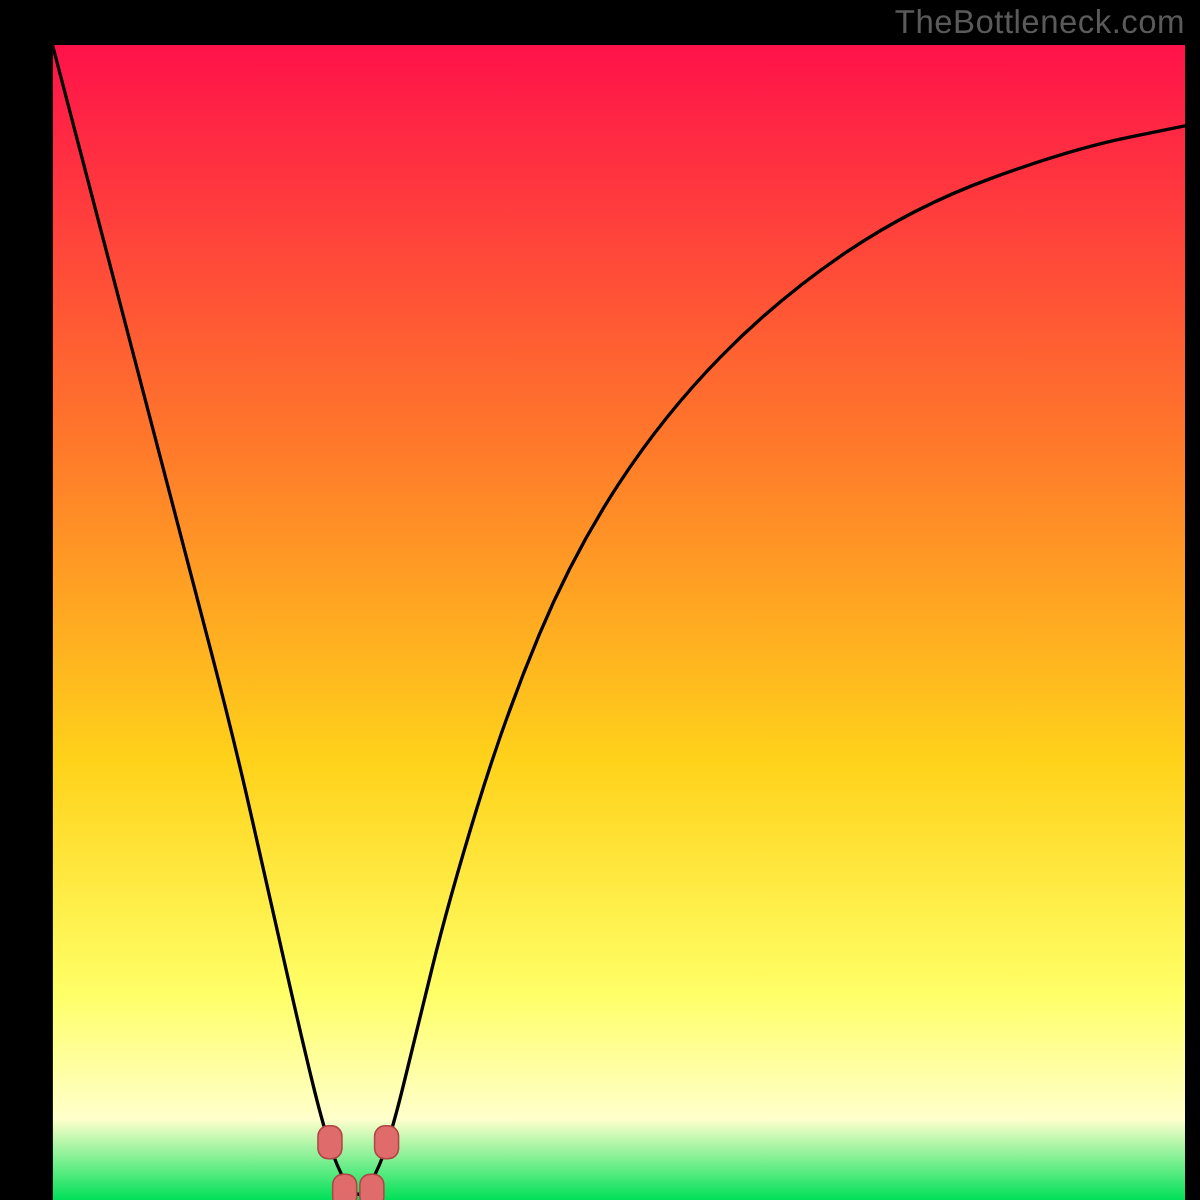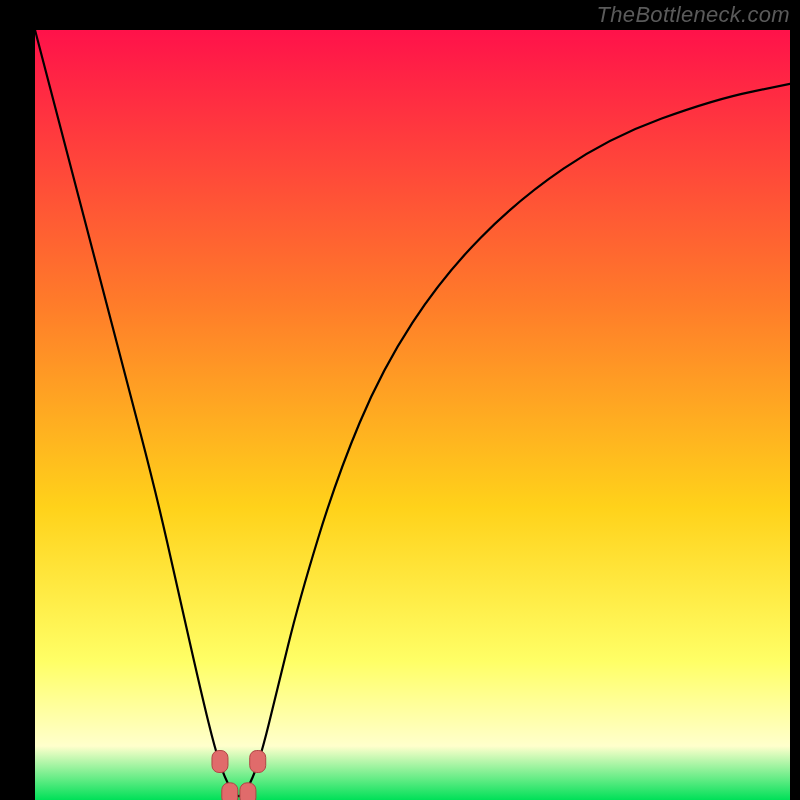"TheBottleneck.com" .frame { font-style: italic -> none }
